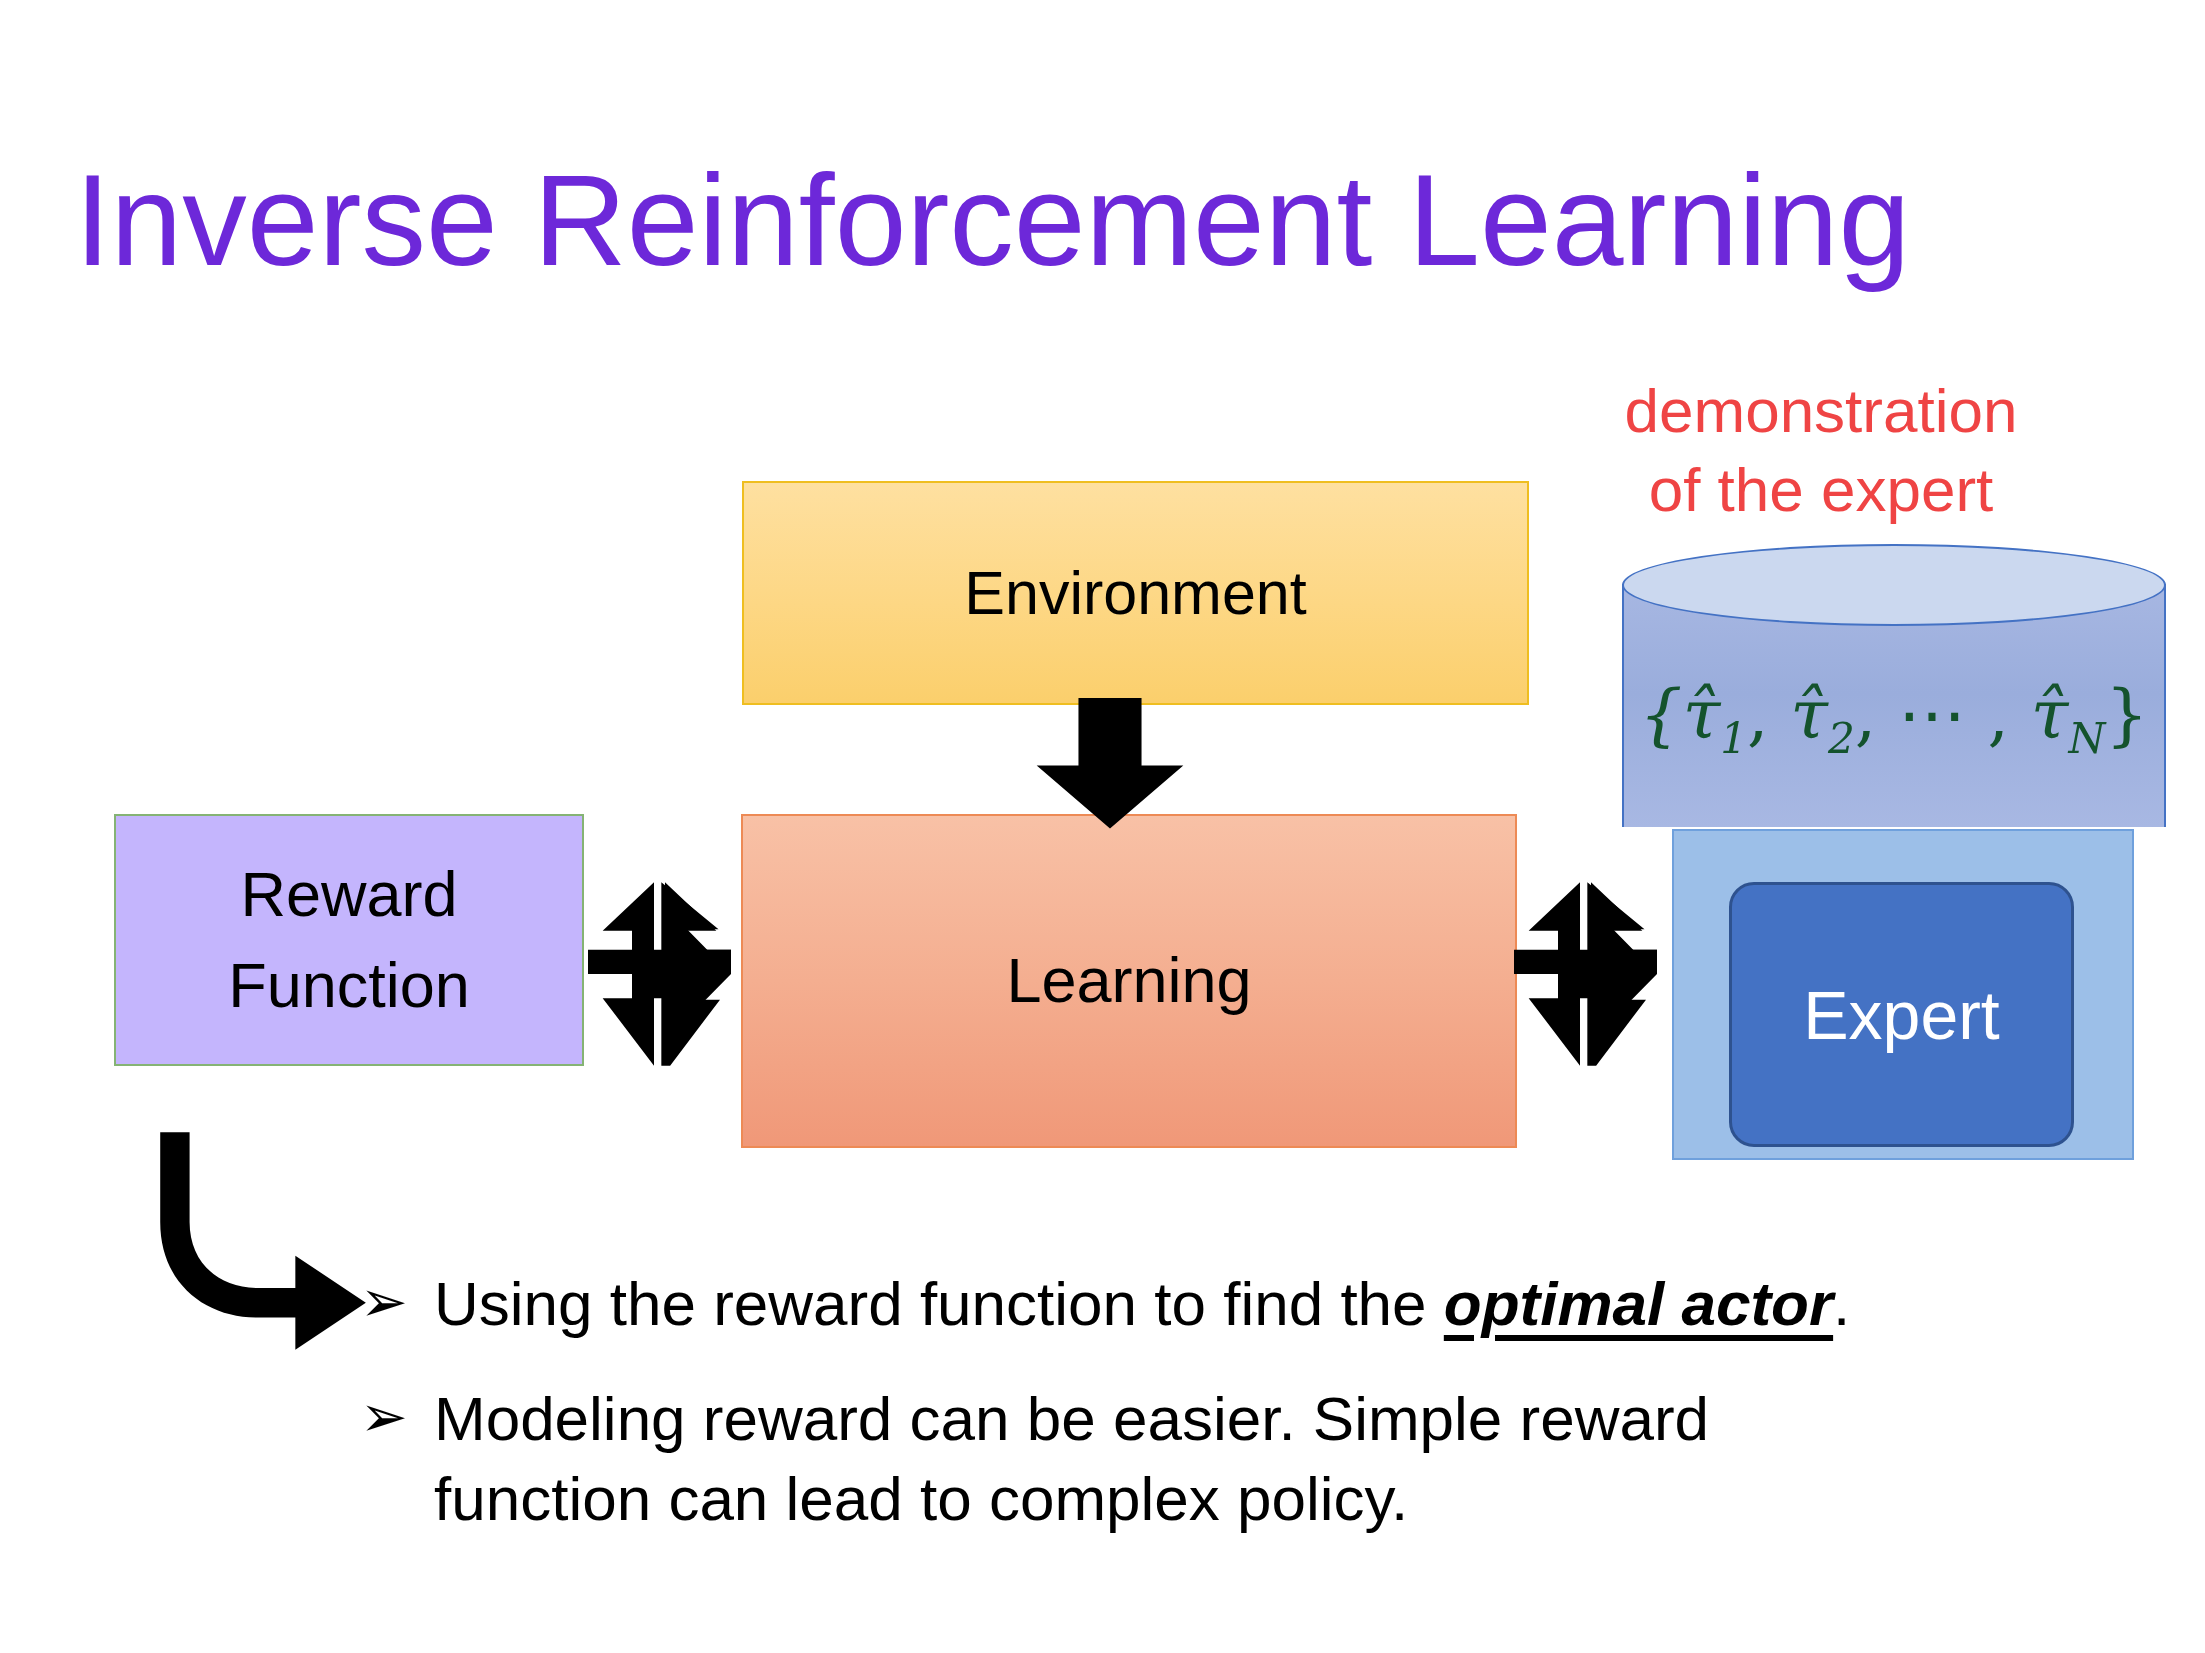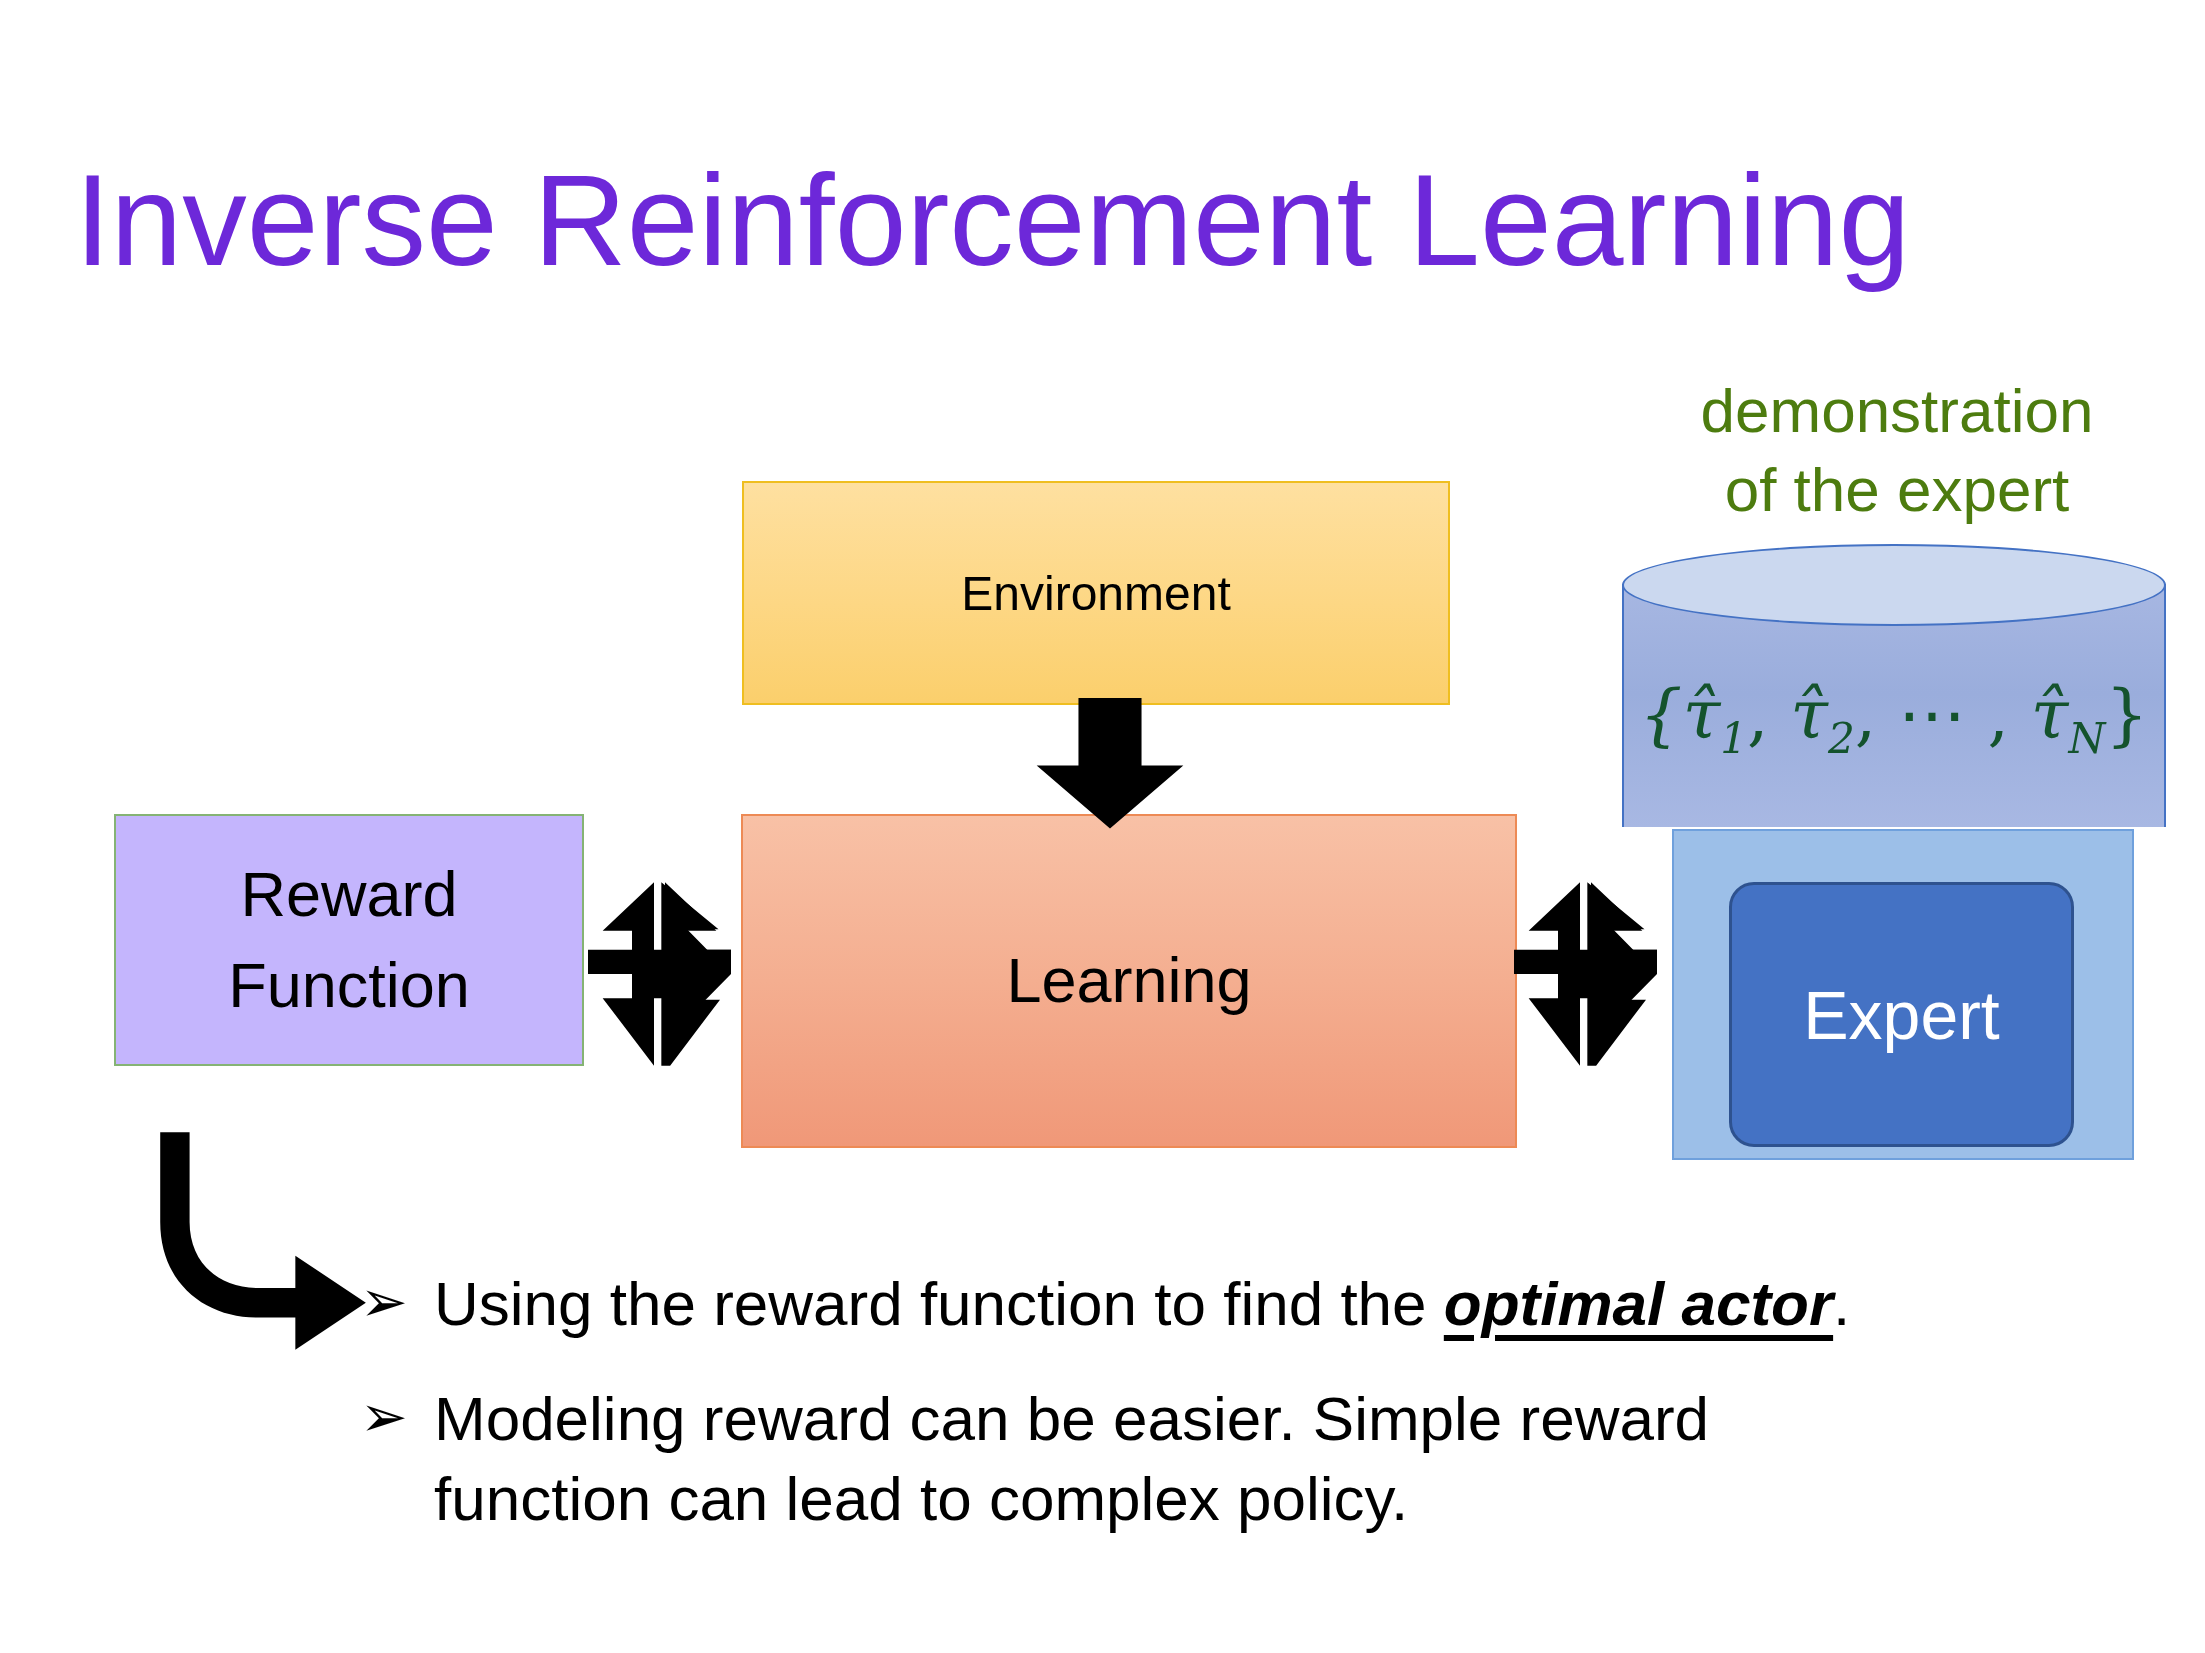"demonstration" #demo-label { color: #4d7c0f -> #ef4444; left: 1625px -> 1549px }
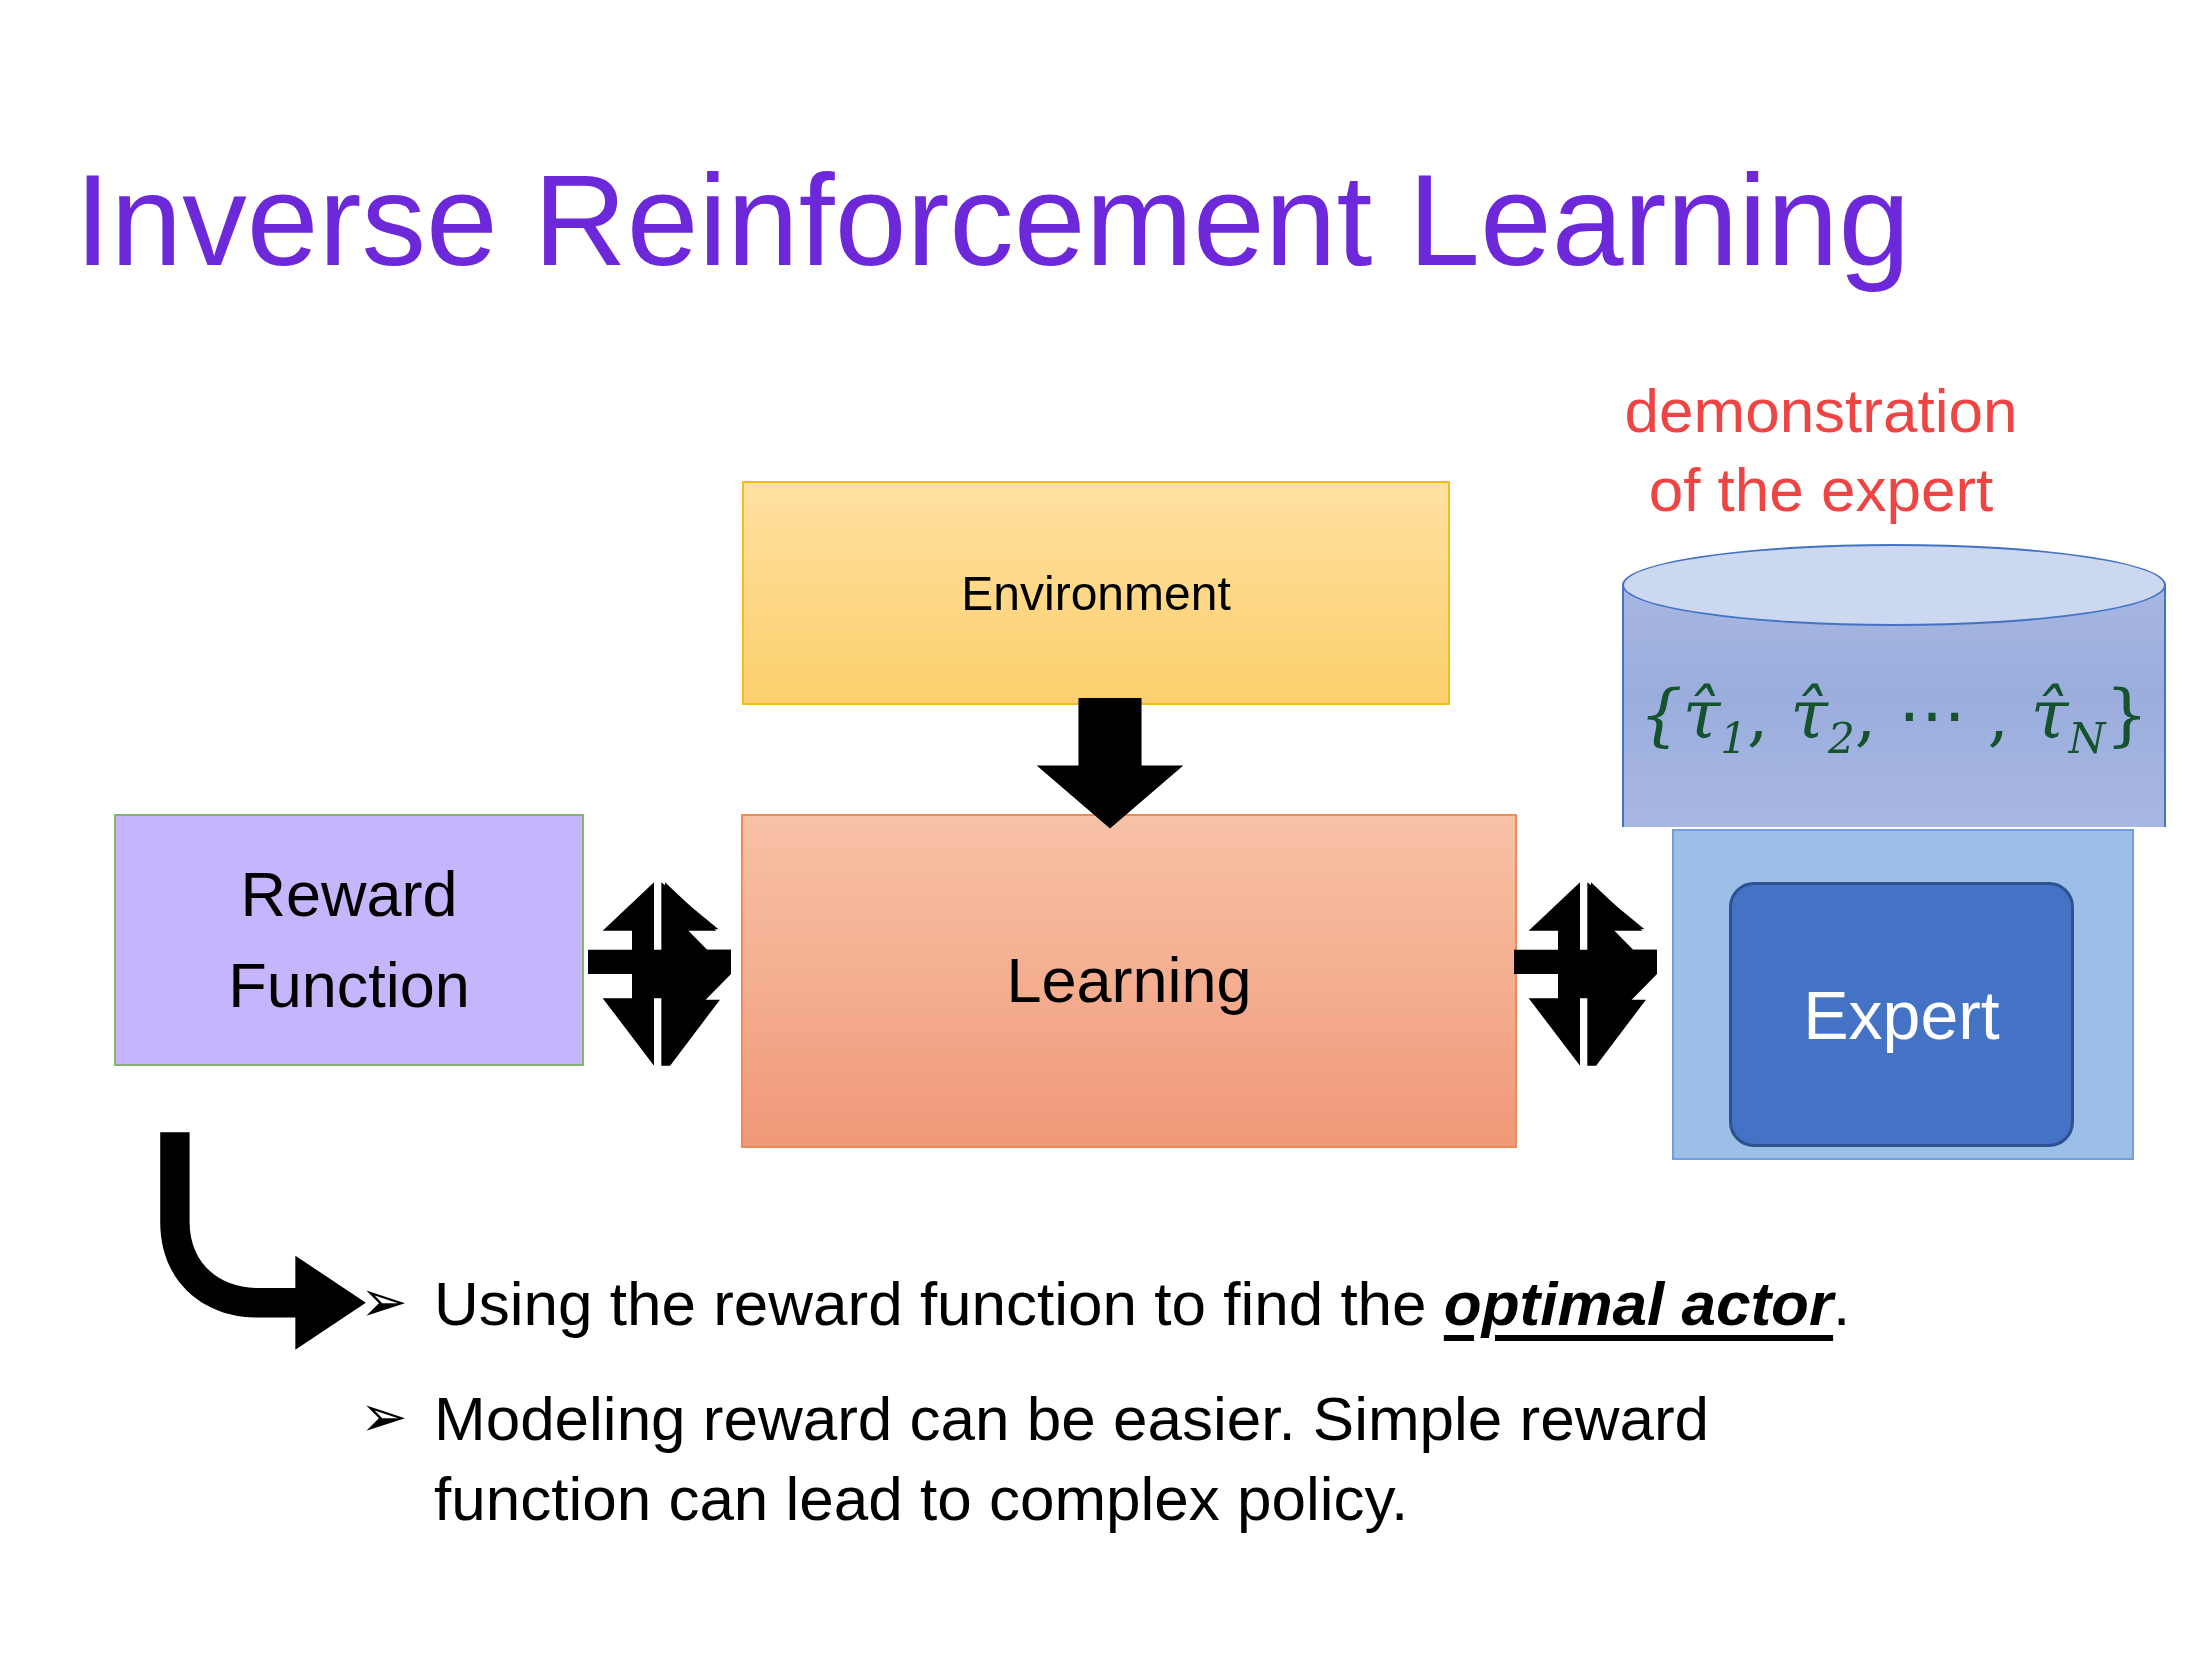"Environment" #env-box { font-size: 48px -> 61px; width: 708px -> 787px }
